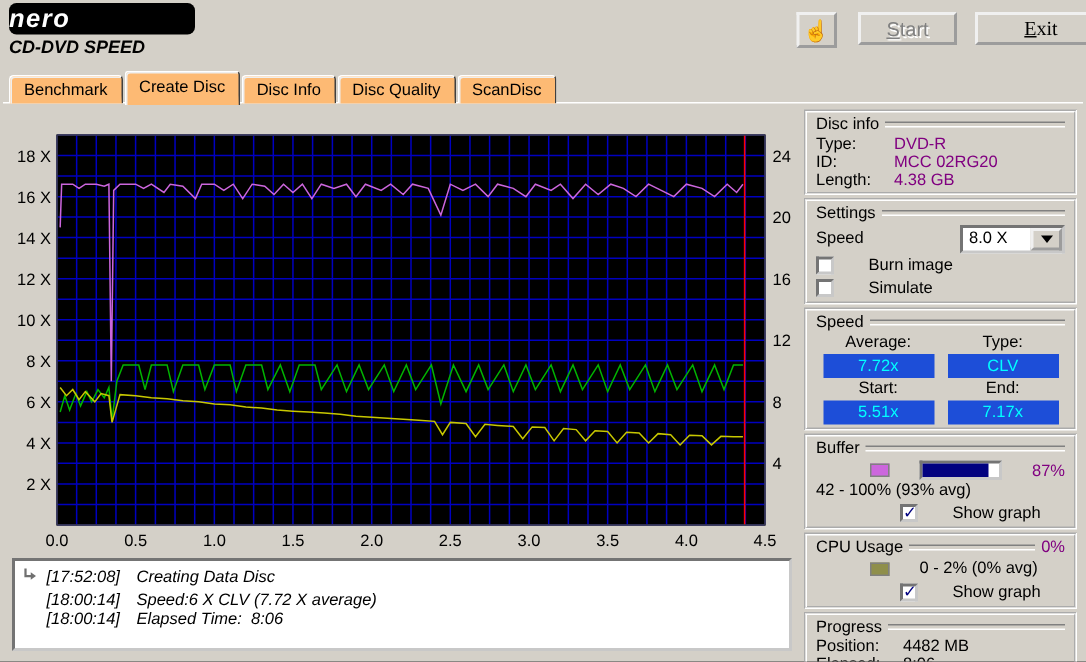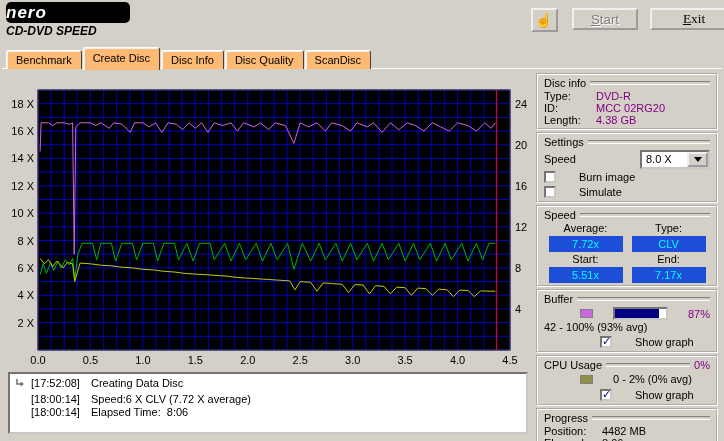"[17:52:08]" .log-row { align-items: flex-start -> center; font-style: none -> italic }
